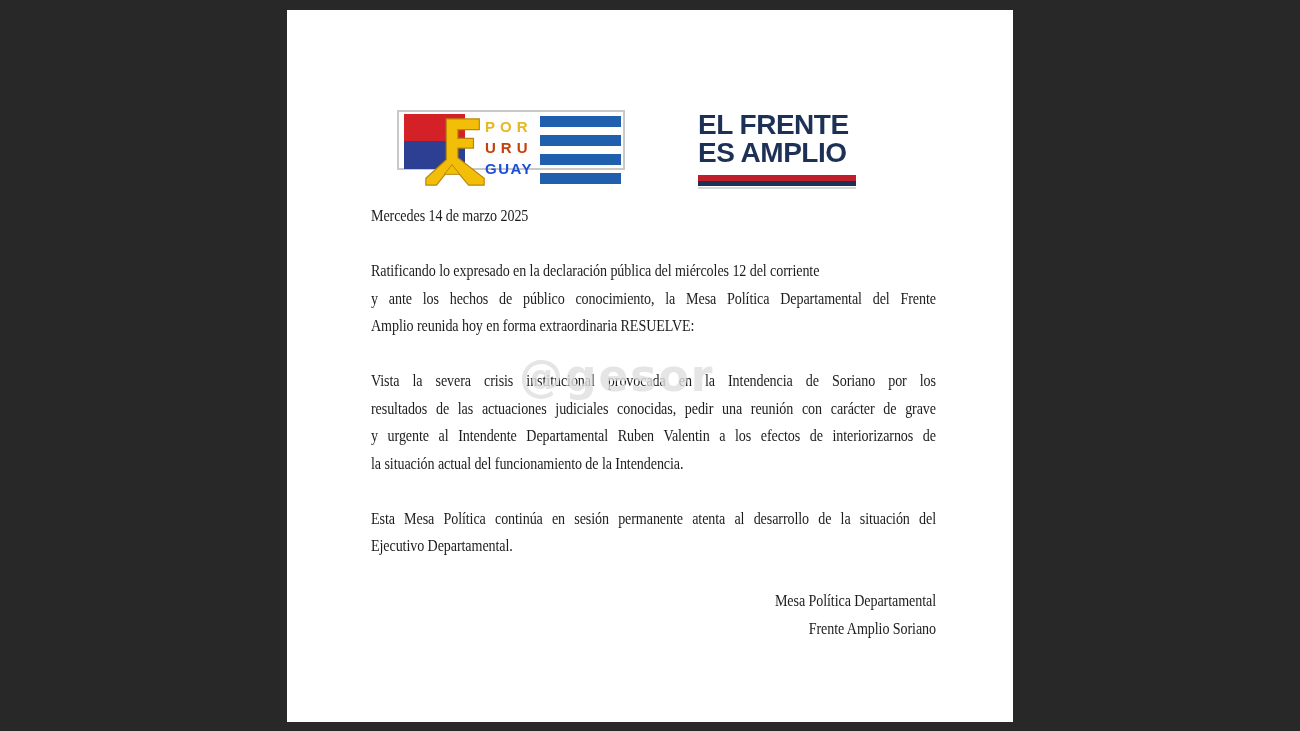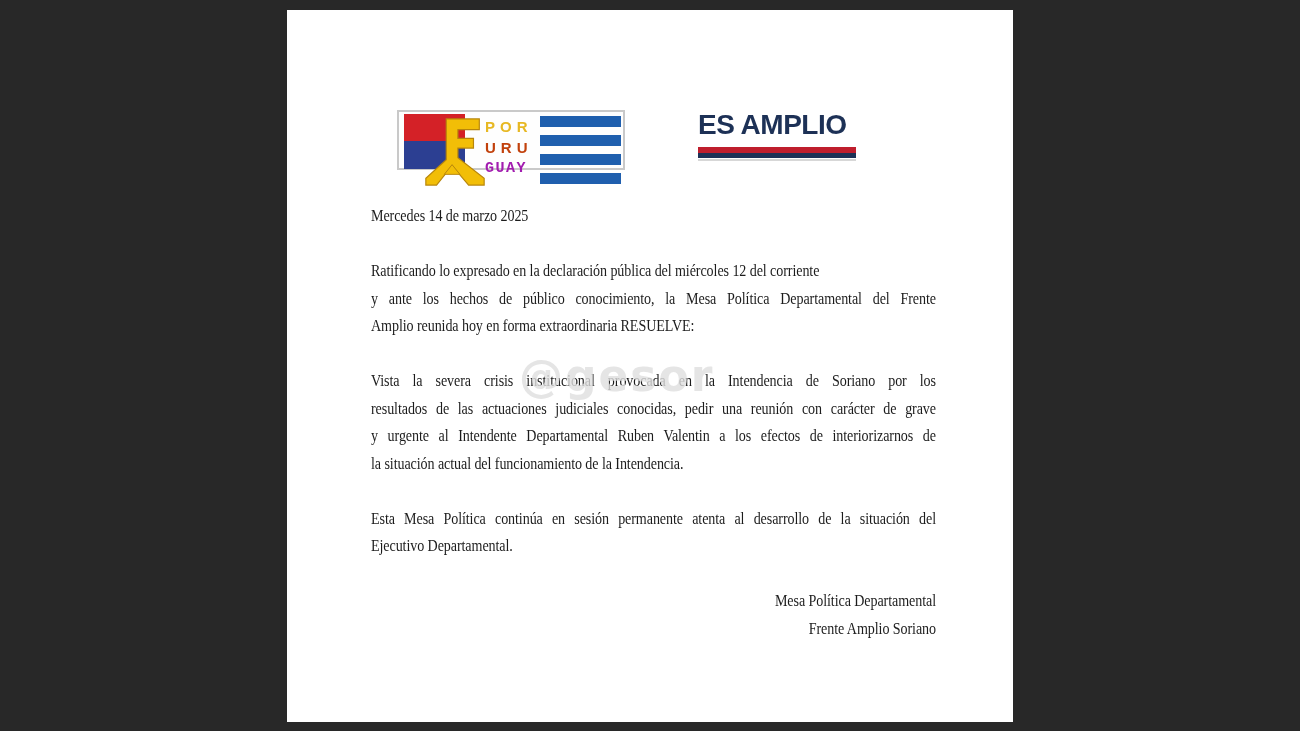"EL FRENTE" div.fa-line { html: none -> <div>EL FRENTE</div> }
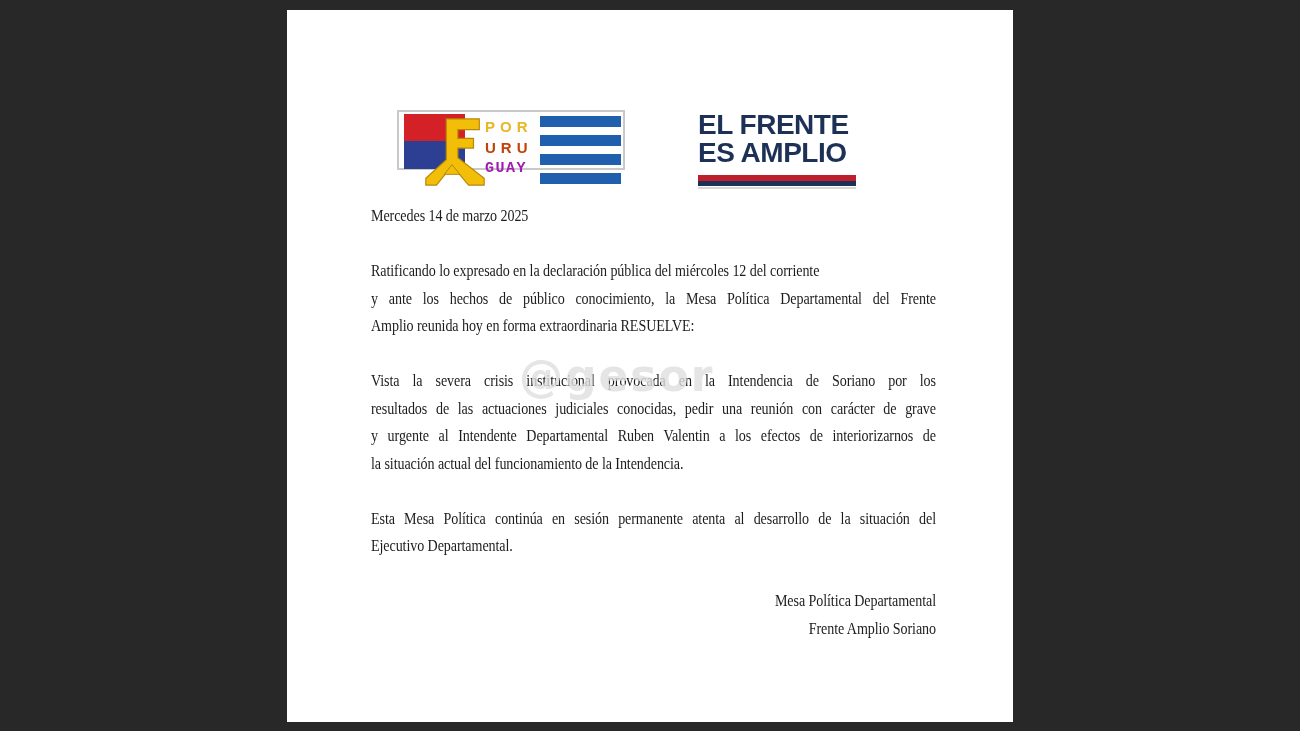"GUAY" .pu-word.w3 { color: #a21caf -> #1d4ed8; font-family: Liberation Mono, monospace -> none }
